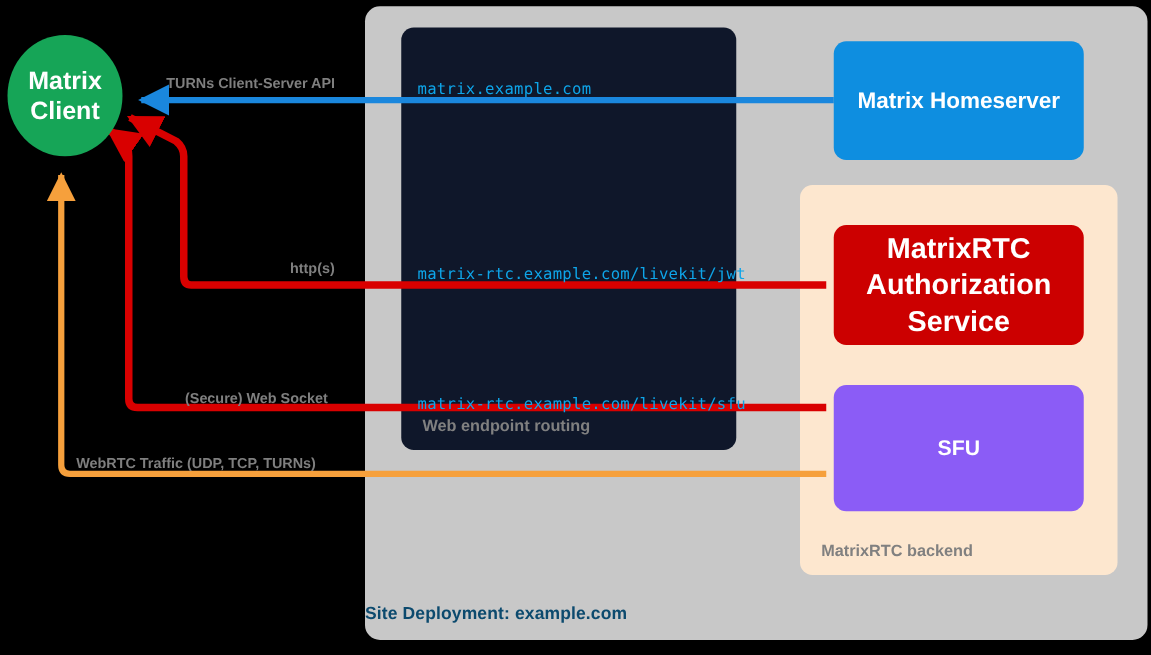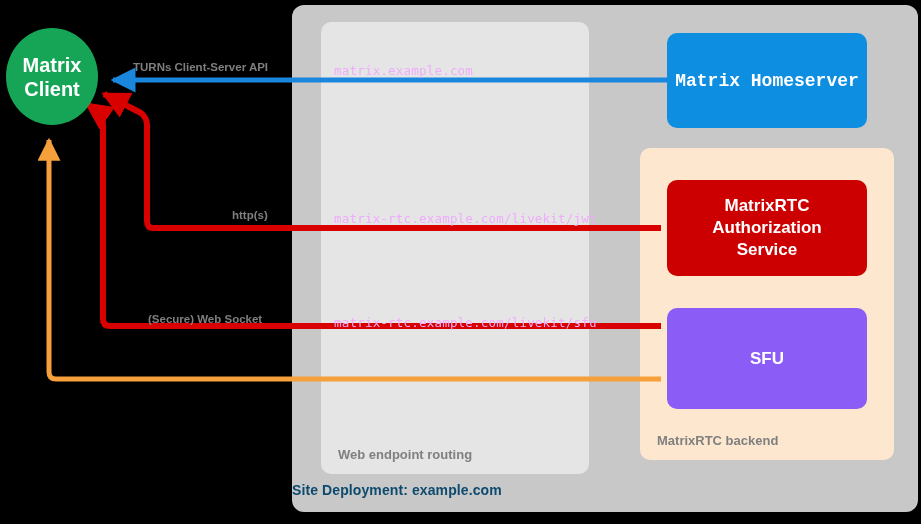"matrix.example.com" .url { color: #f0abfc -> #0ea5e9 }
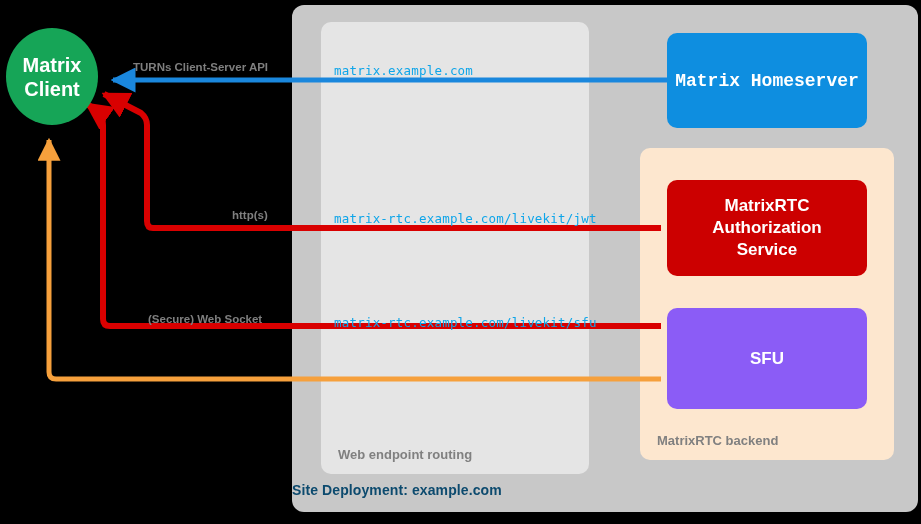"Matrix Homeserver" #homeserver-box { font-family: Liberation Mono, monospace -> none }
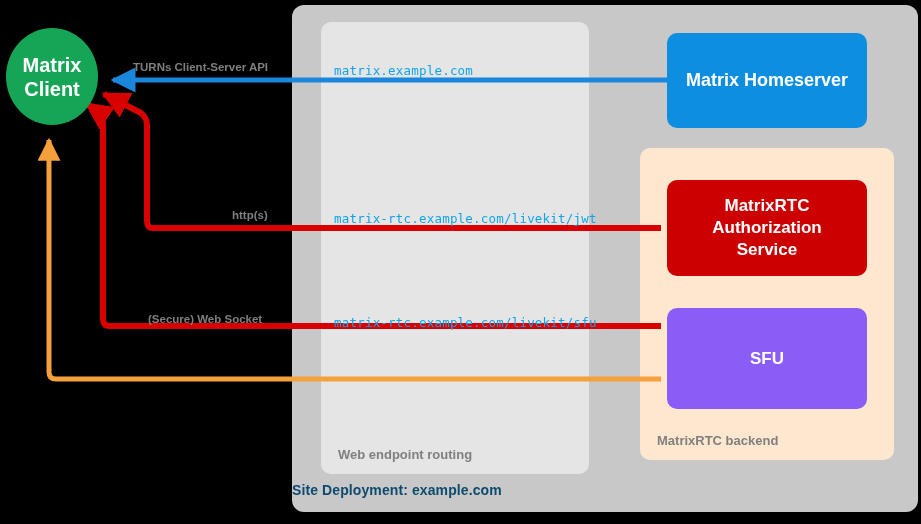"MatrixRTC" #auth-box { font-size: 17px -> 23px }
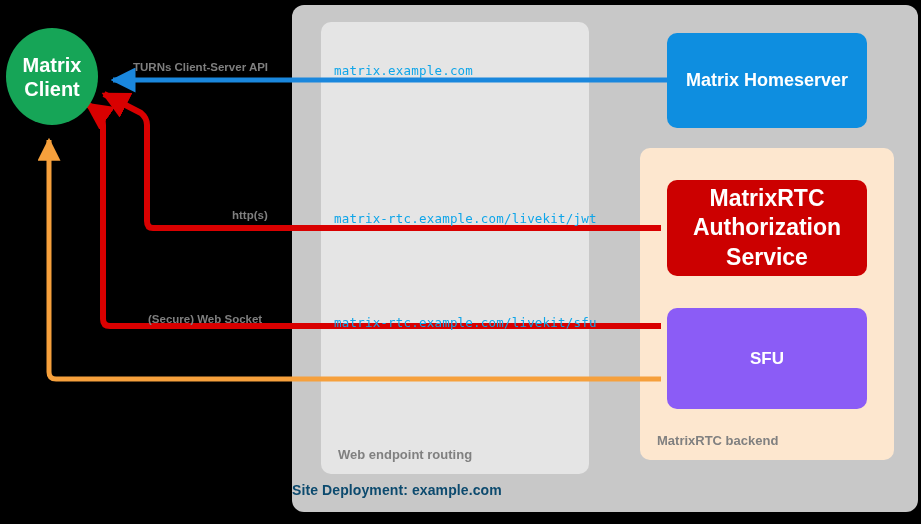"Web endpoint routing" #routing-box { background: #e5e5e5 -> #0f172a; height: 452px -> 338px }
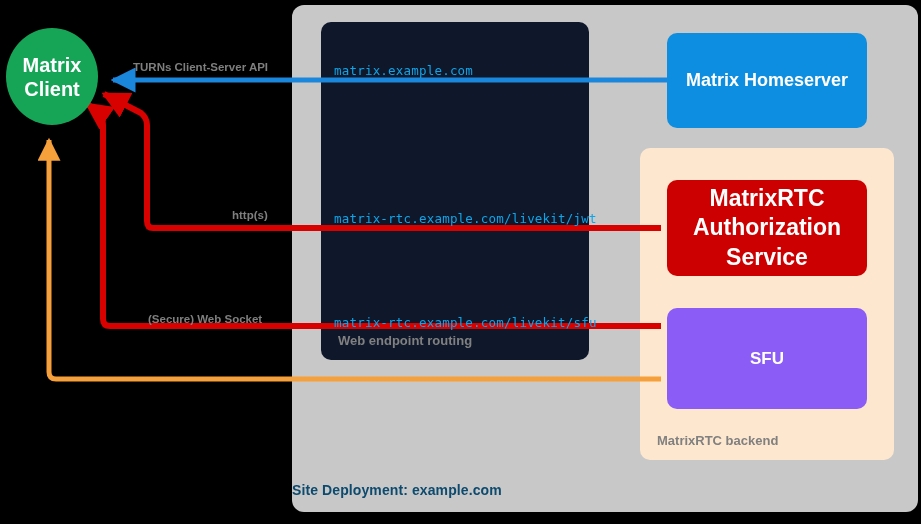"WebRTC Traffic (UDP, TCP, TURNs)" div.abs { html: none -> <div>WebRTC Traffic (UDP, TCP, TURNs)</div> }
